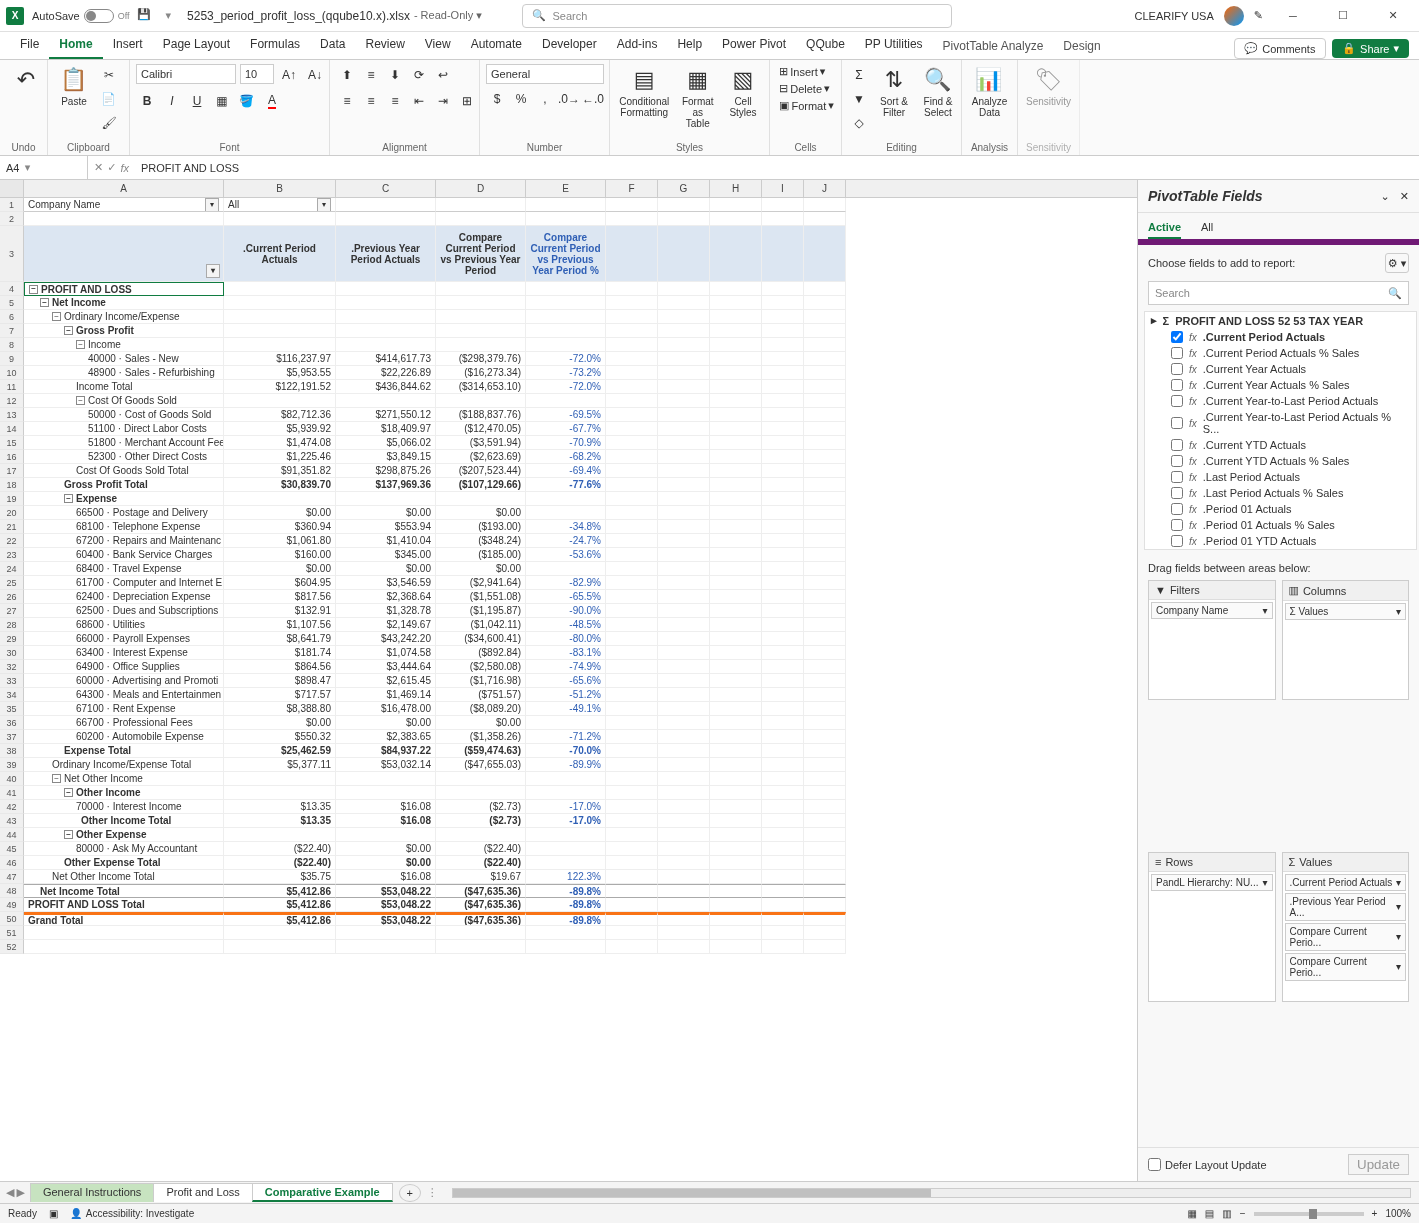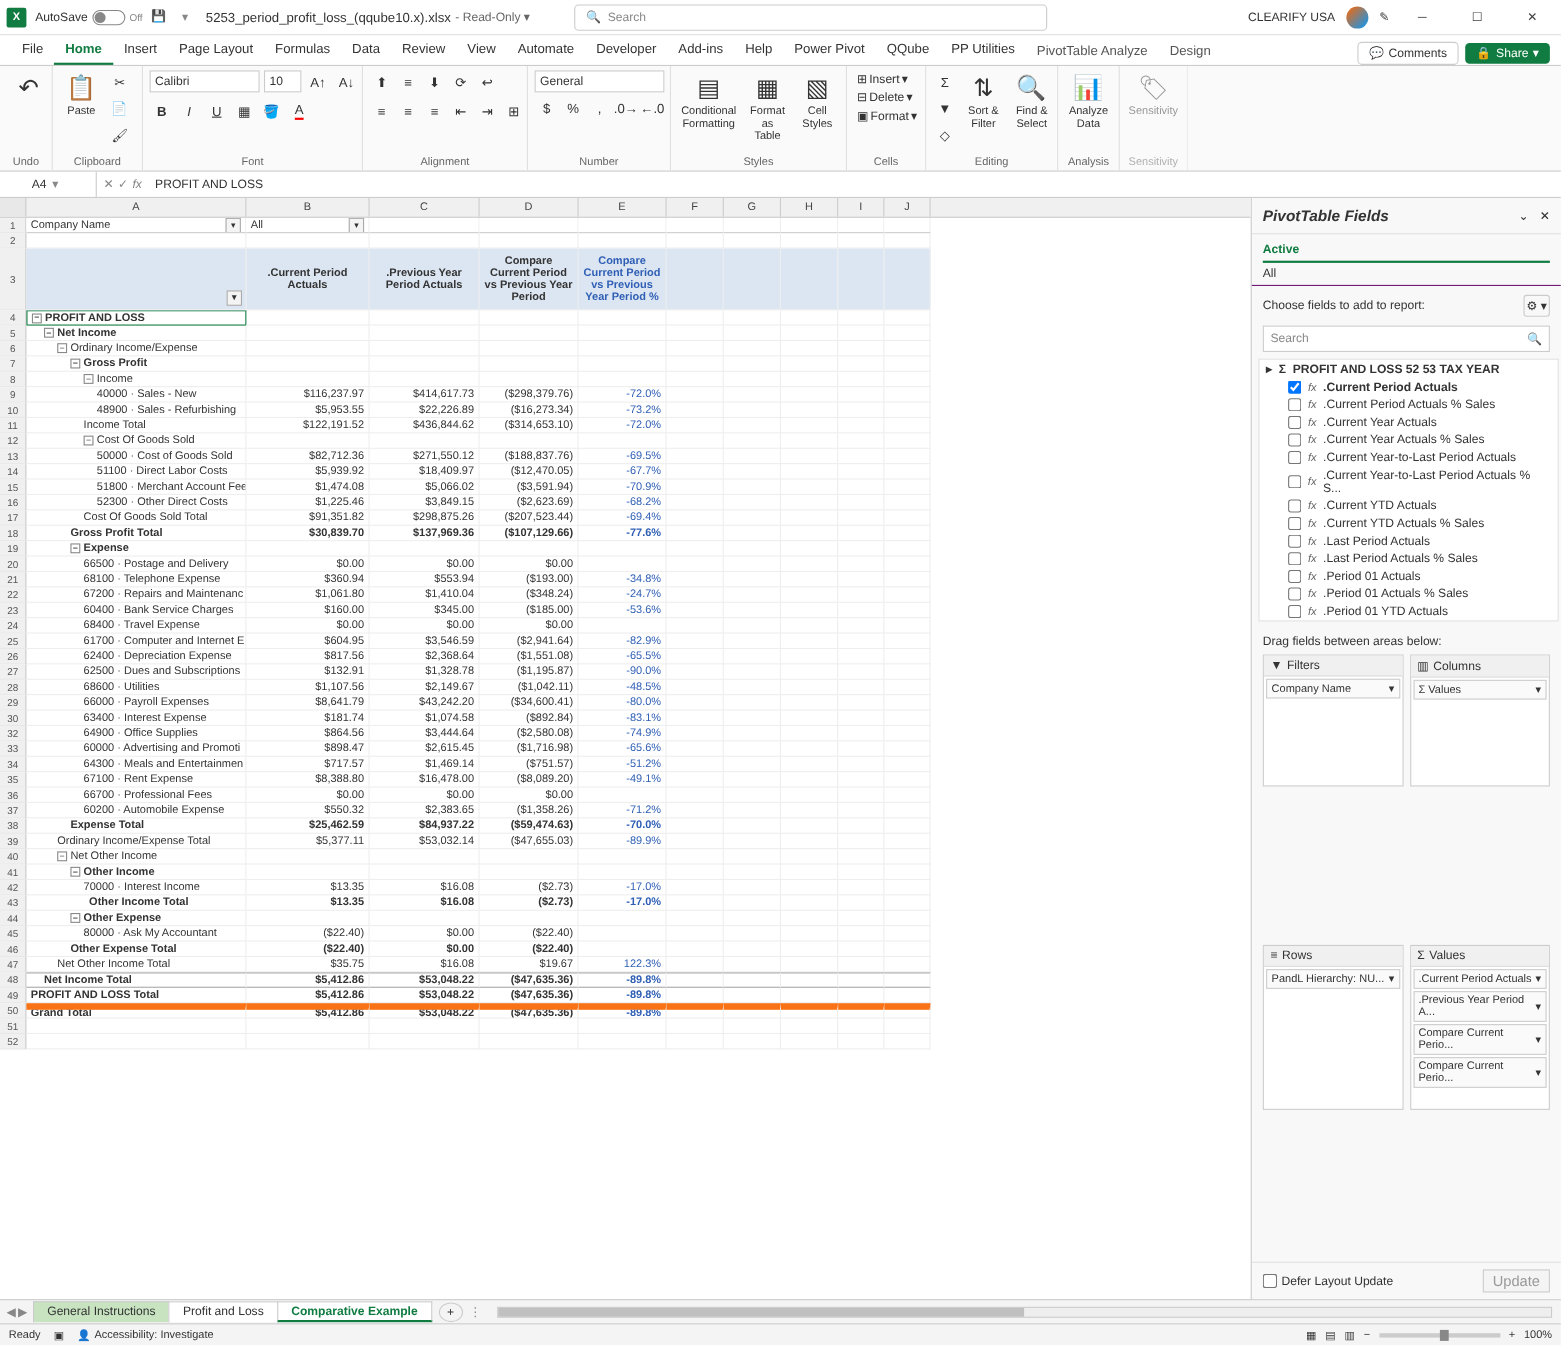"A4" .name-box { justify-content: center -> none }
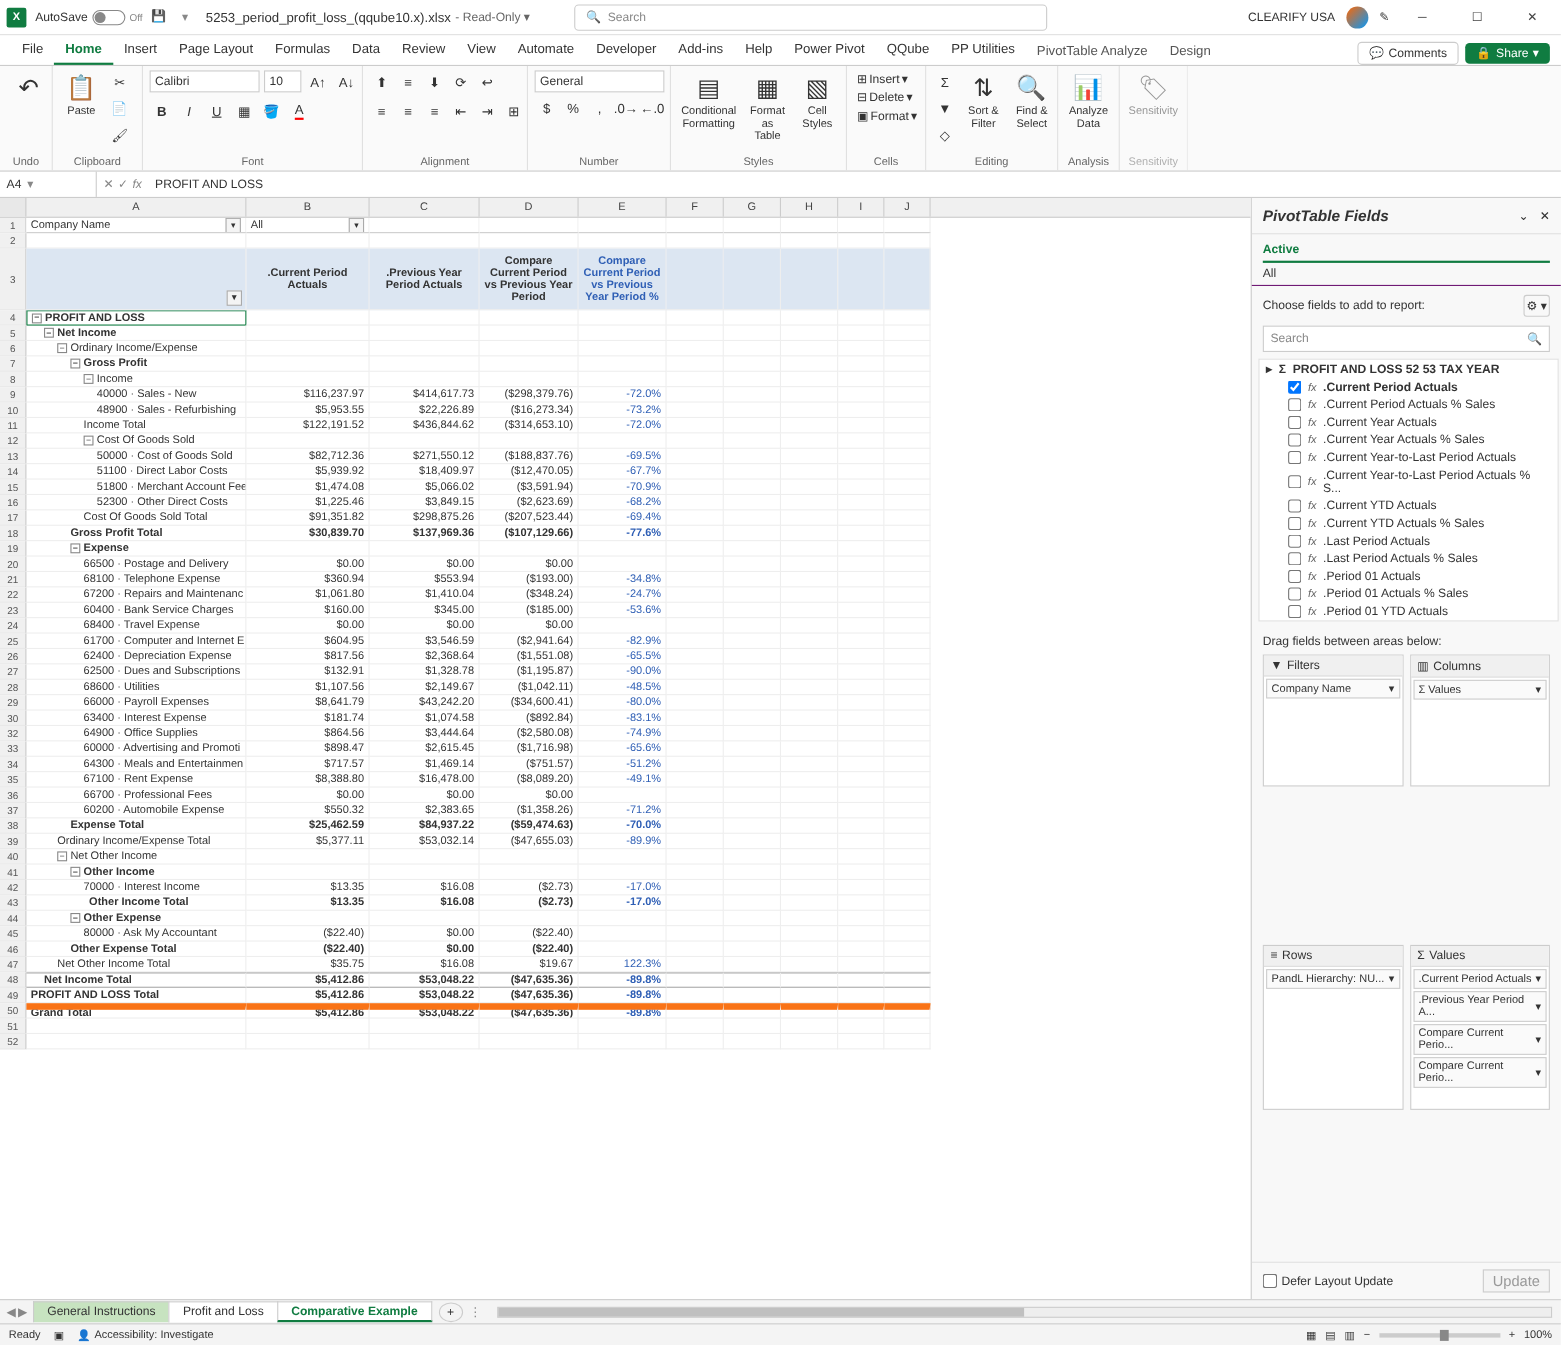"Active" .pivot-pane .sub-tabs { border-bottom: 1px solid #701a75 -> 6px solid #701a75; flex-direction: column -> none; gap: 0 -> 20px }
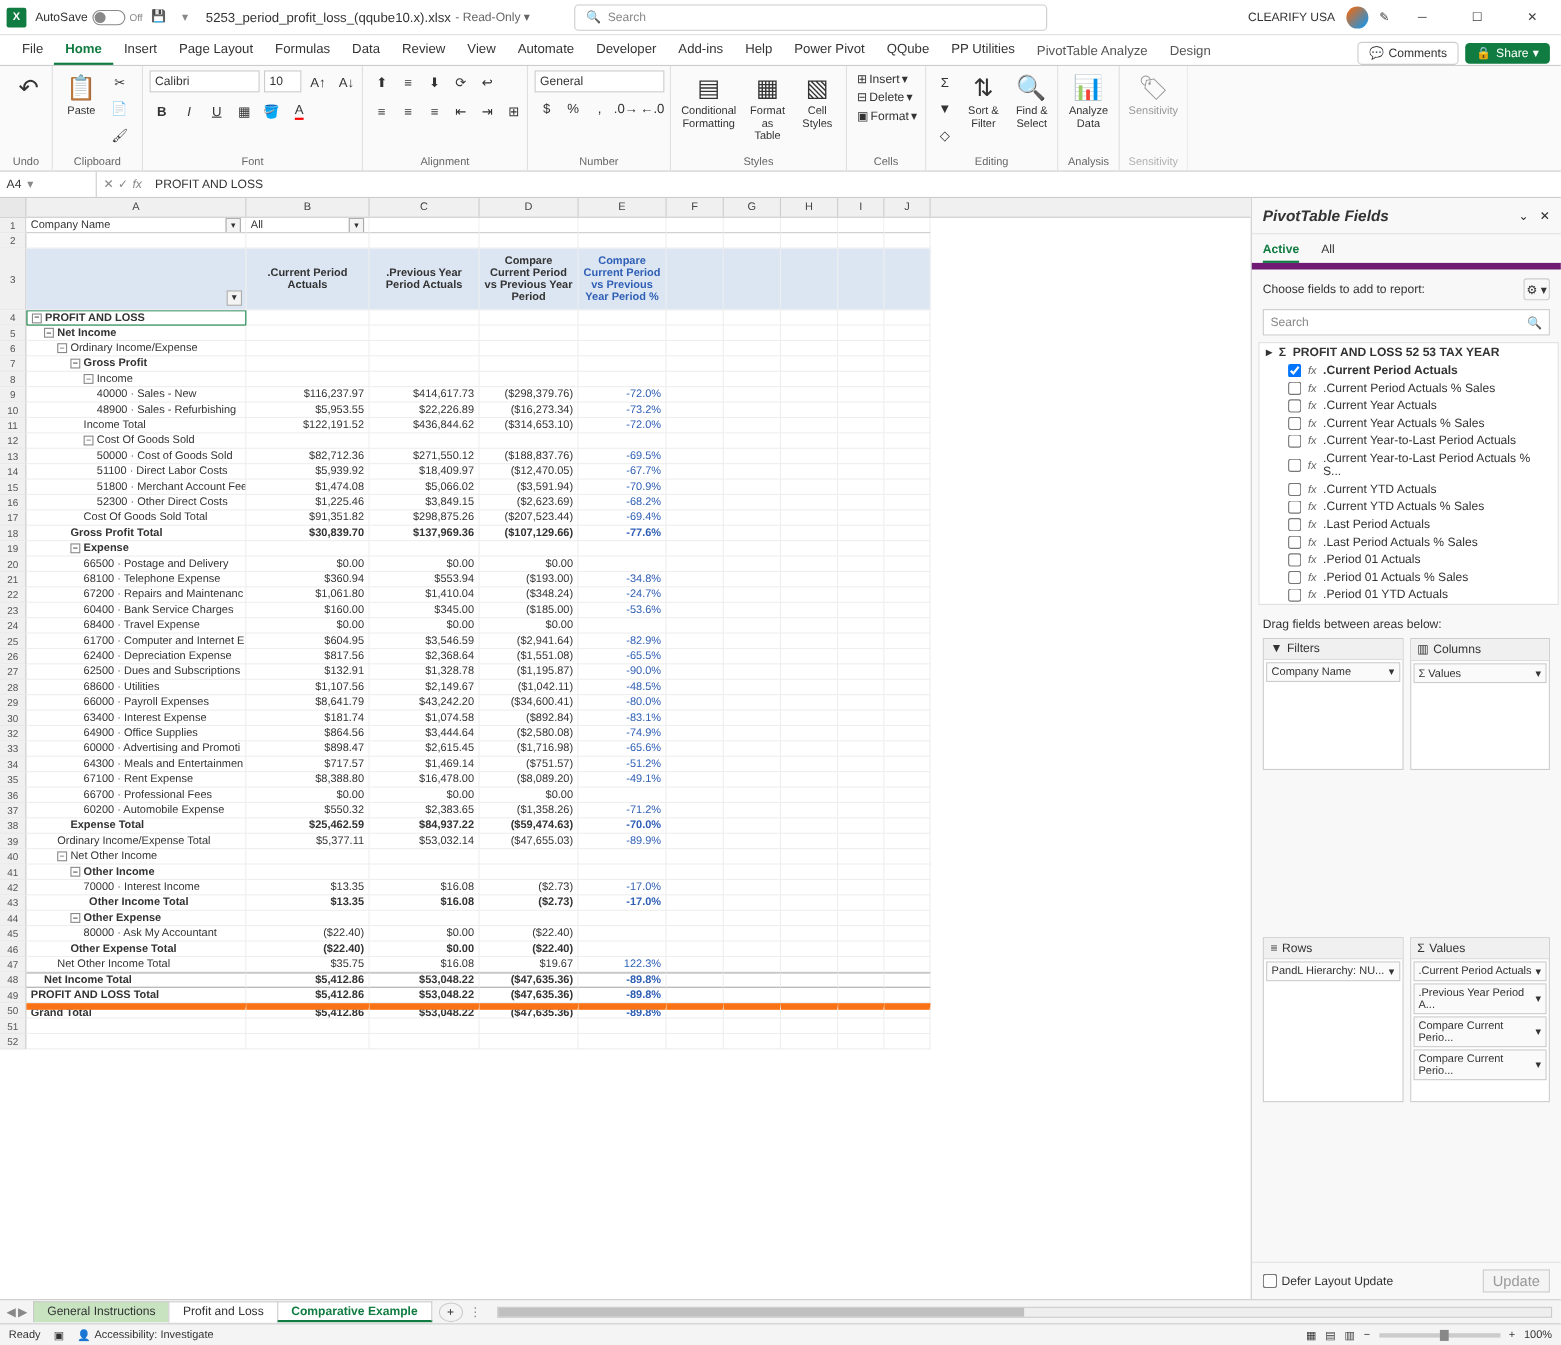"Grand Total" .row.grand .cell { border-top: 6px solid #f97316 -> 3px solid #f97316 }
